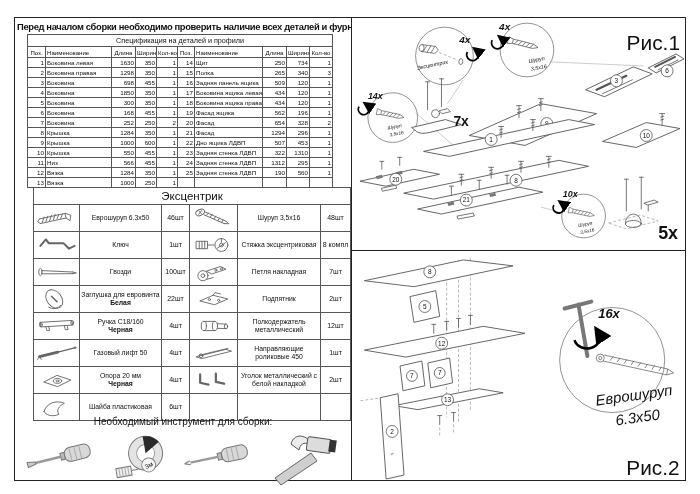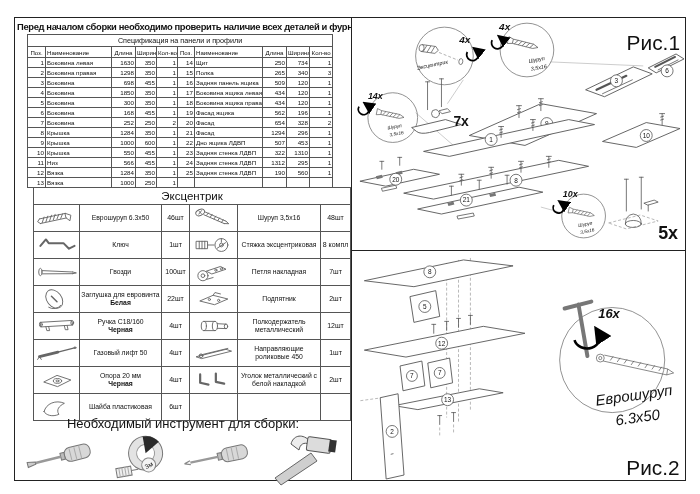"Спецификация на панели и профили" th { text: панели -> деталей }
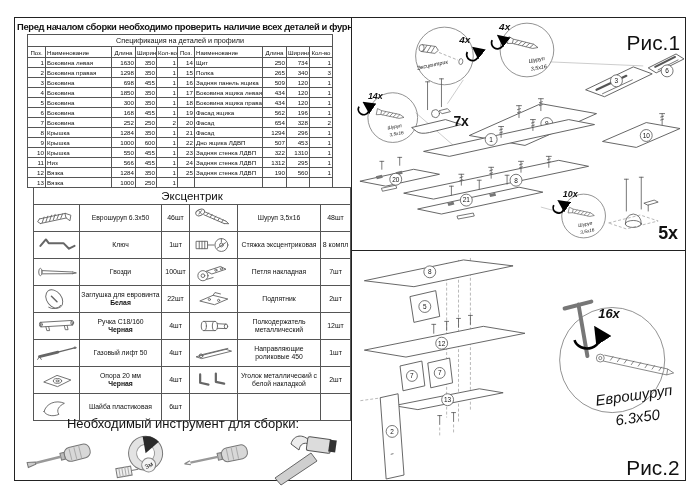"Необходимый инструмент для сборки:" .tools-title { font-size: 13px -> 10px }
